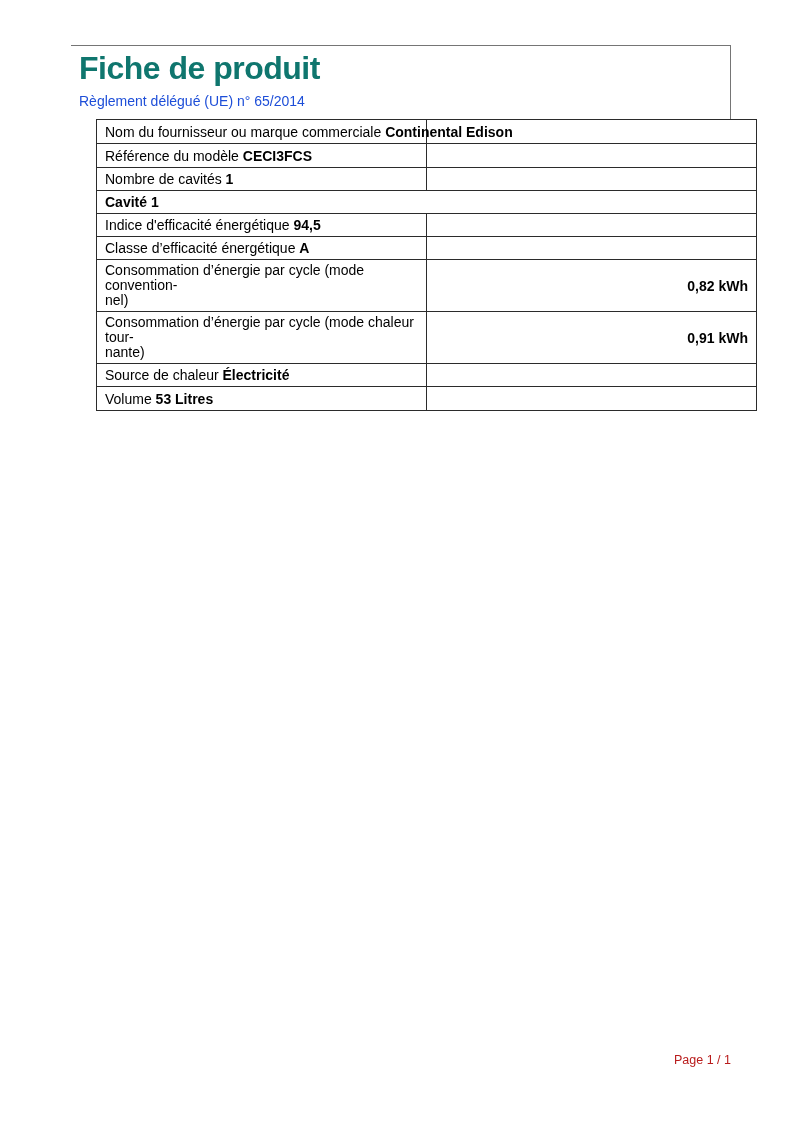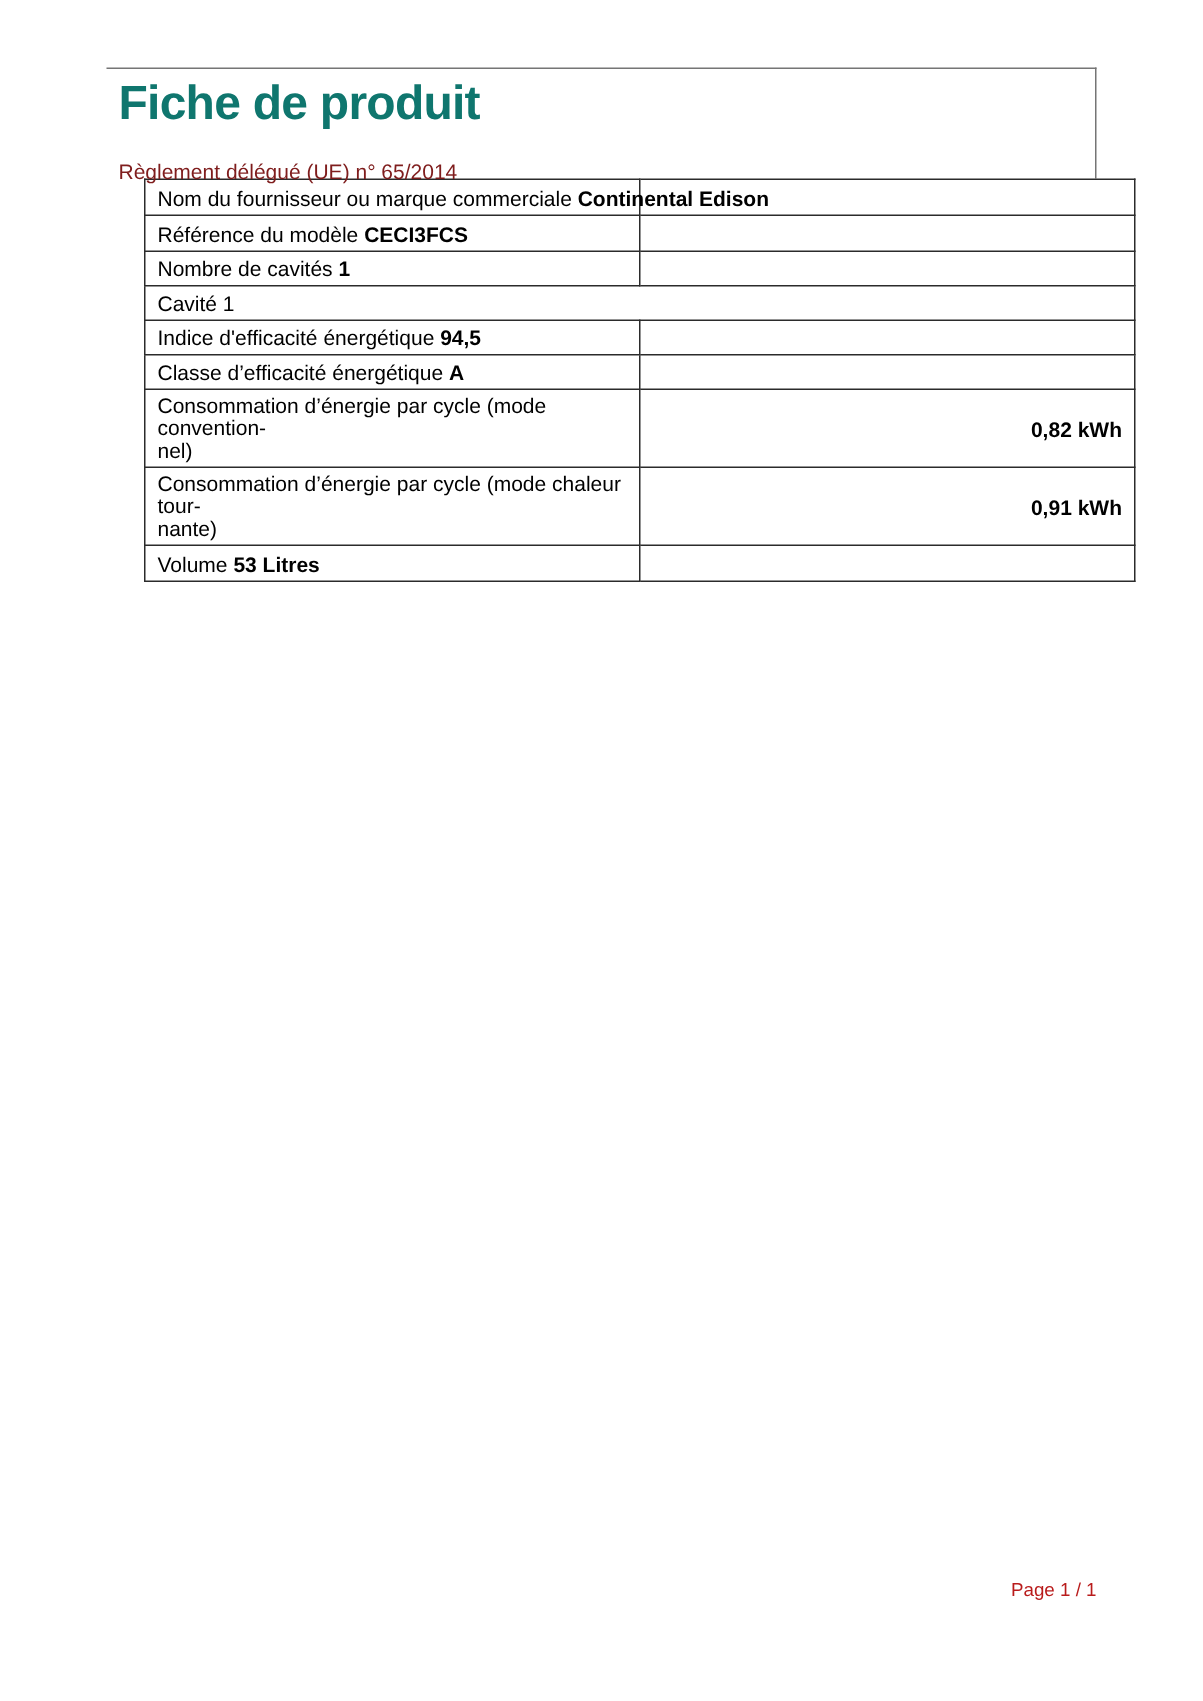"Règlement délégué (UE) n° 65/2014" .regulation-subtitle { color: #7f1d1d -> #1d4ed8; margin-top: 19px -> 6px }
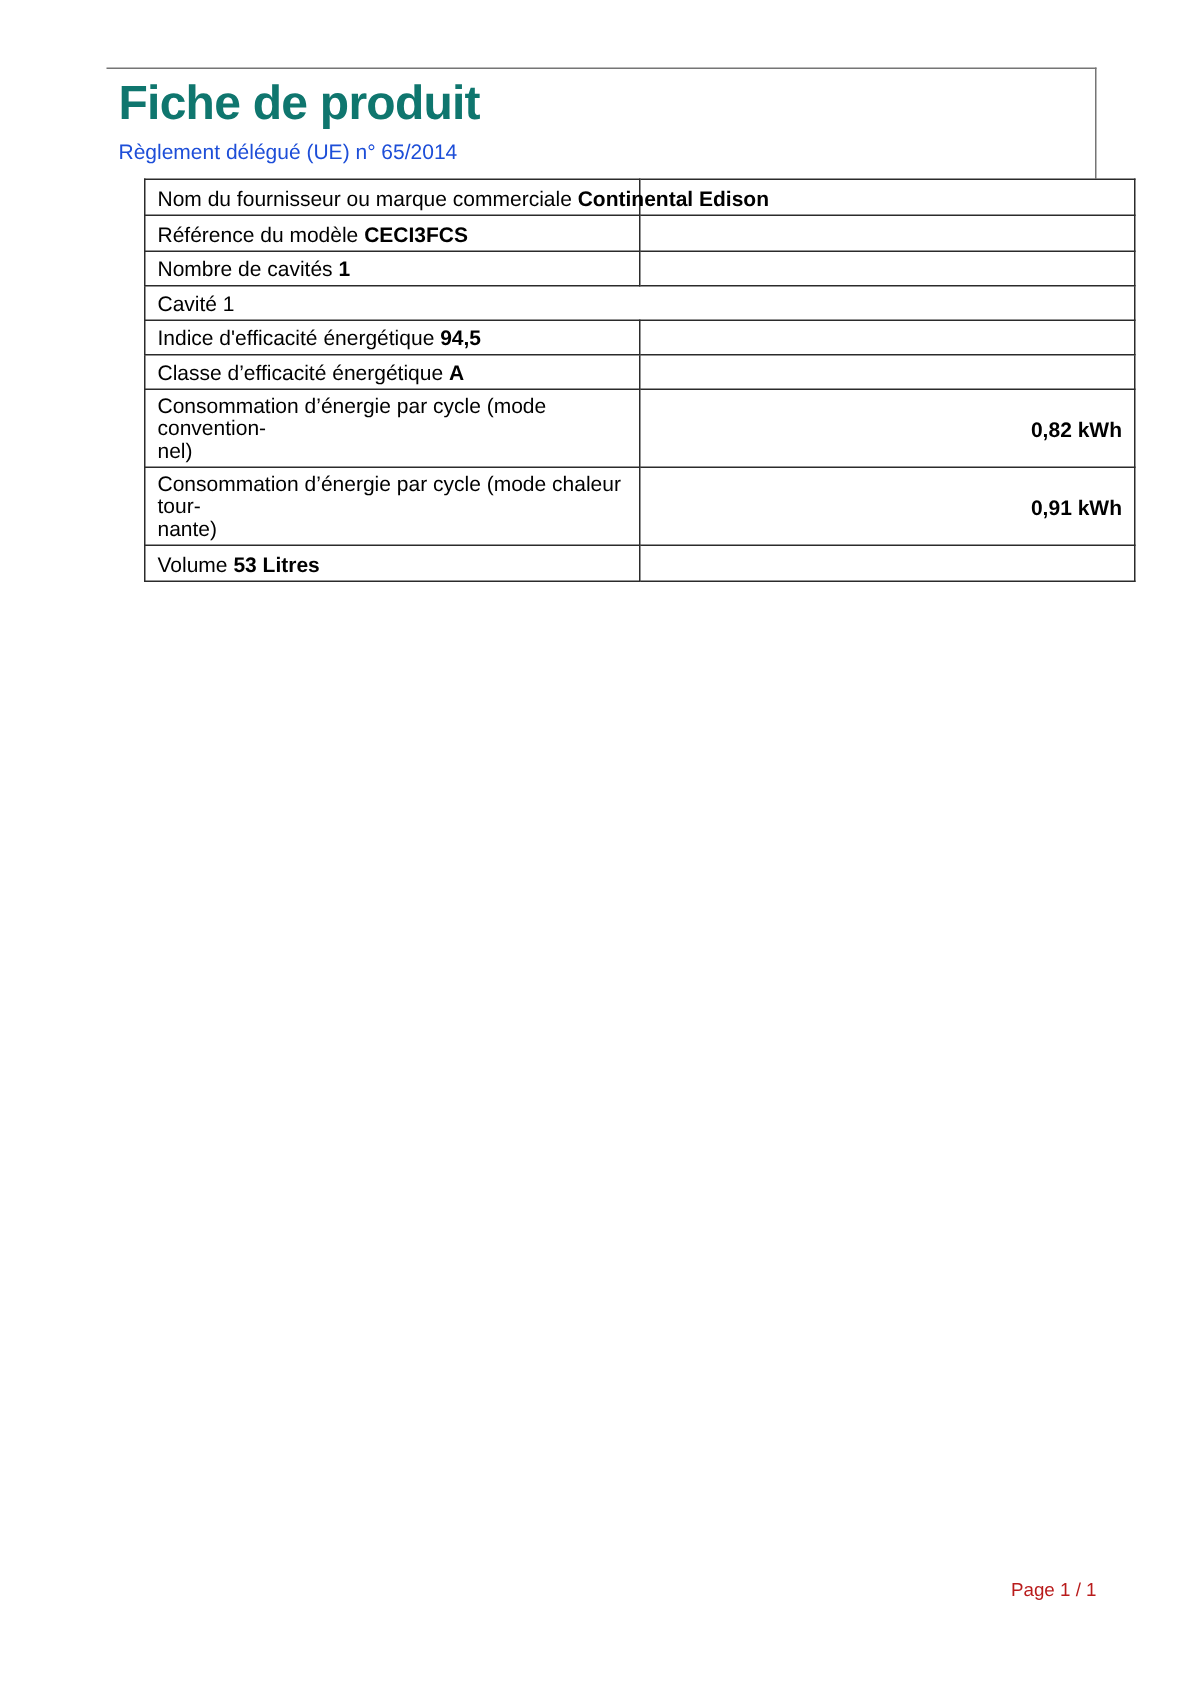"Cavité 1" .section-label { font-weight: normal -> bold }
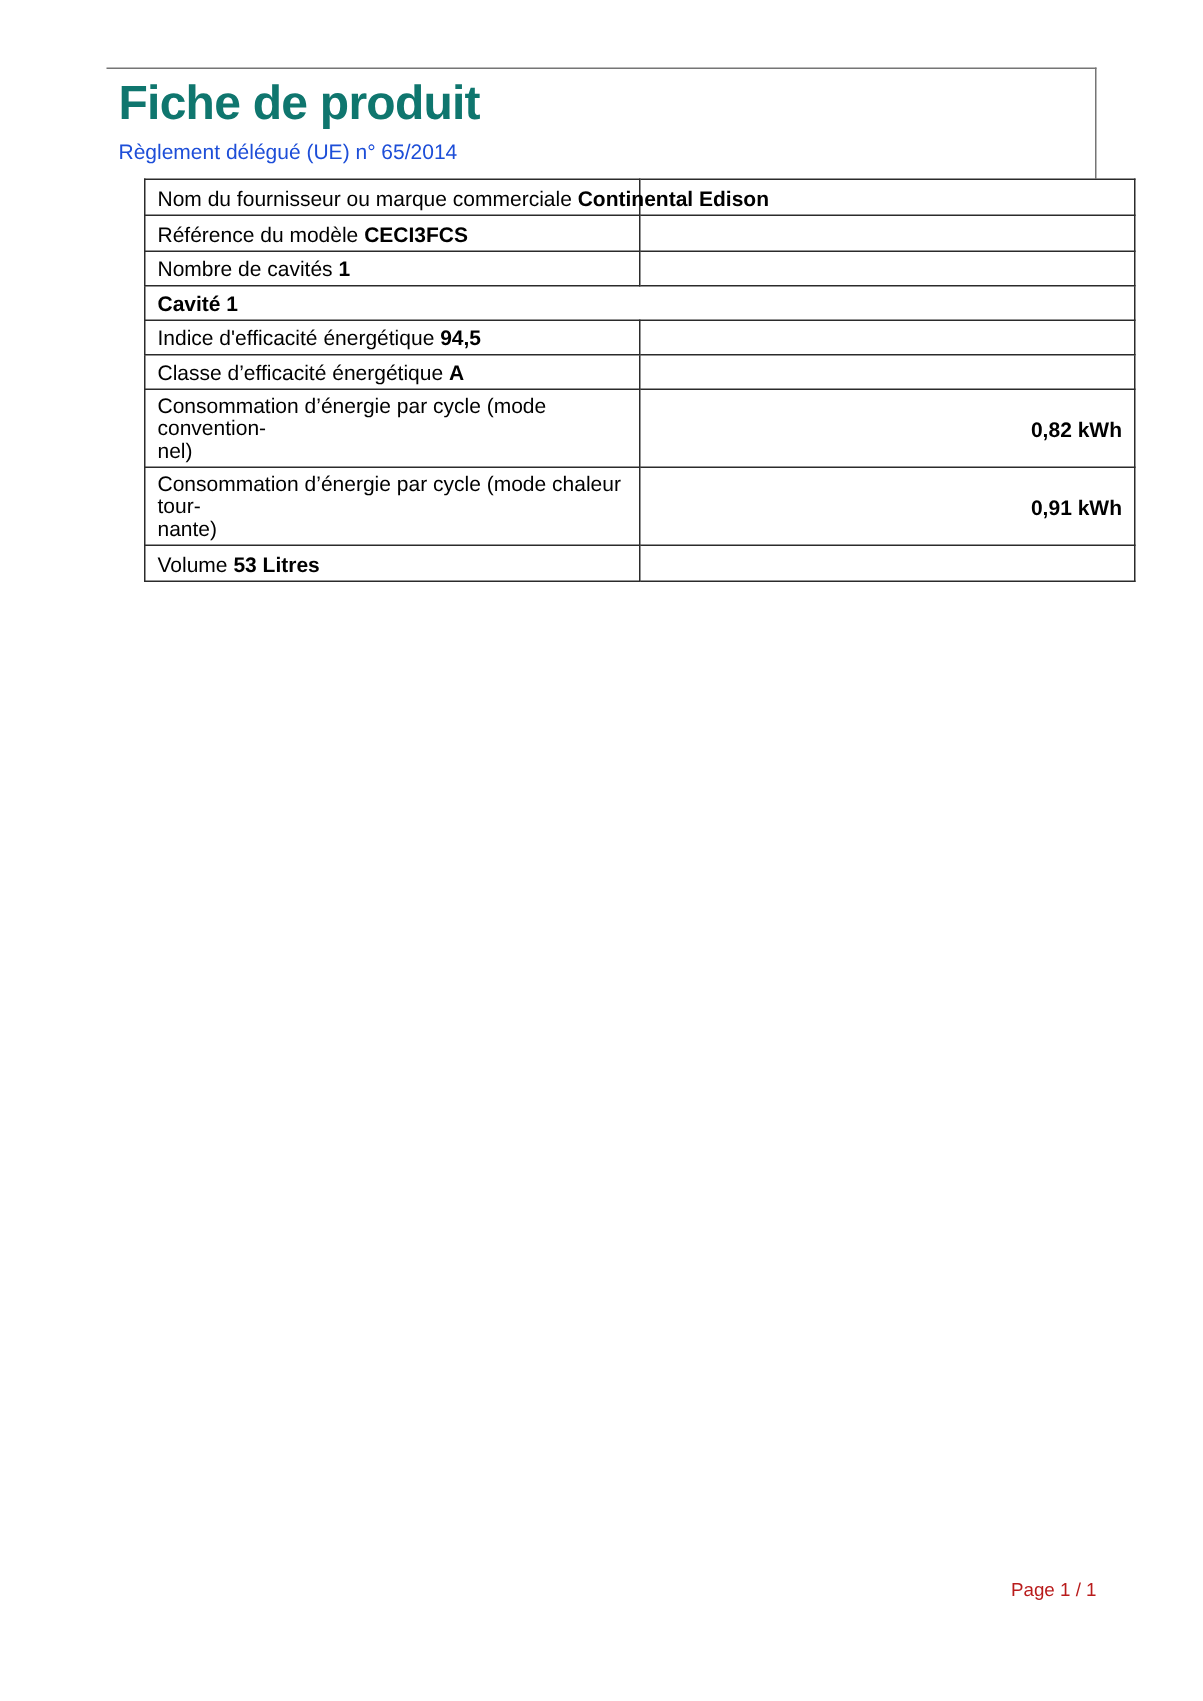"Source de chaleur Électricité" tr.t-row { html: none -> <tr> <td><span>Source de chaleur </span><span>Électricité</span></td> <td></td> </tr> }
